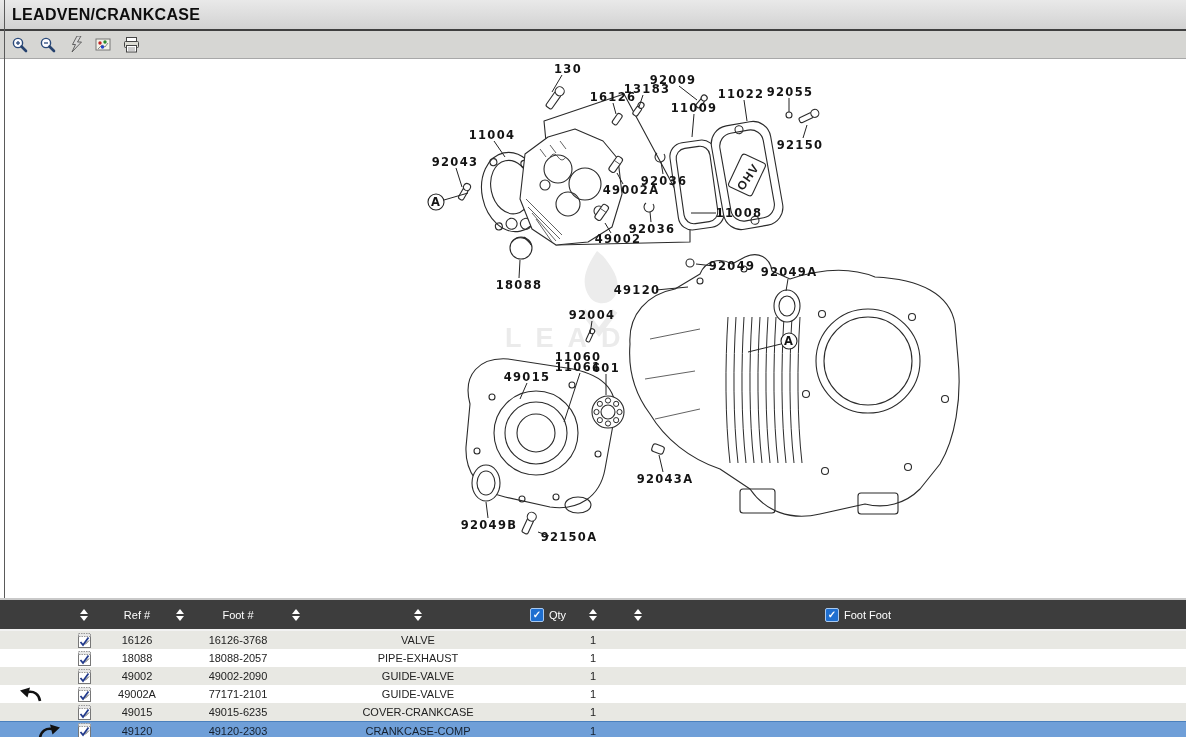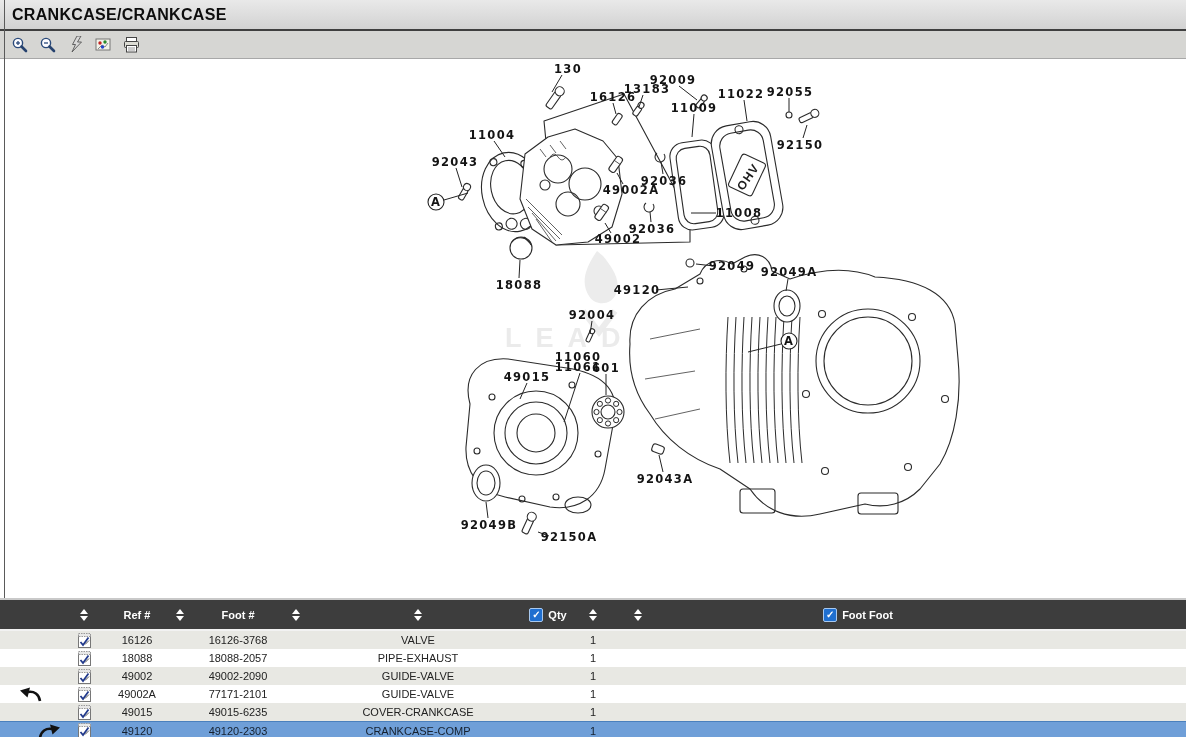"CRANKCASE/CRANKCASE" span.title { text: CRANKCASE/CRANKCASE -> LEADVEN/CRANKCASE }
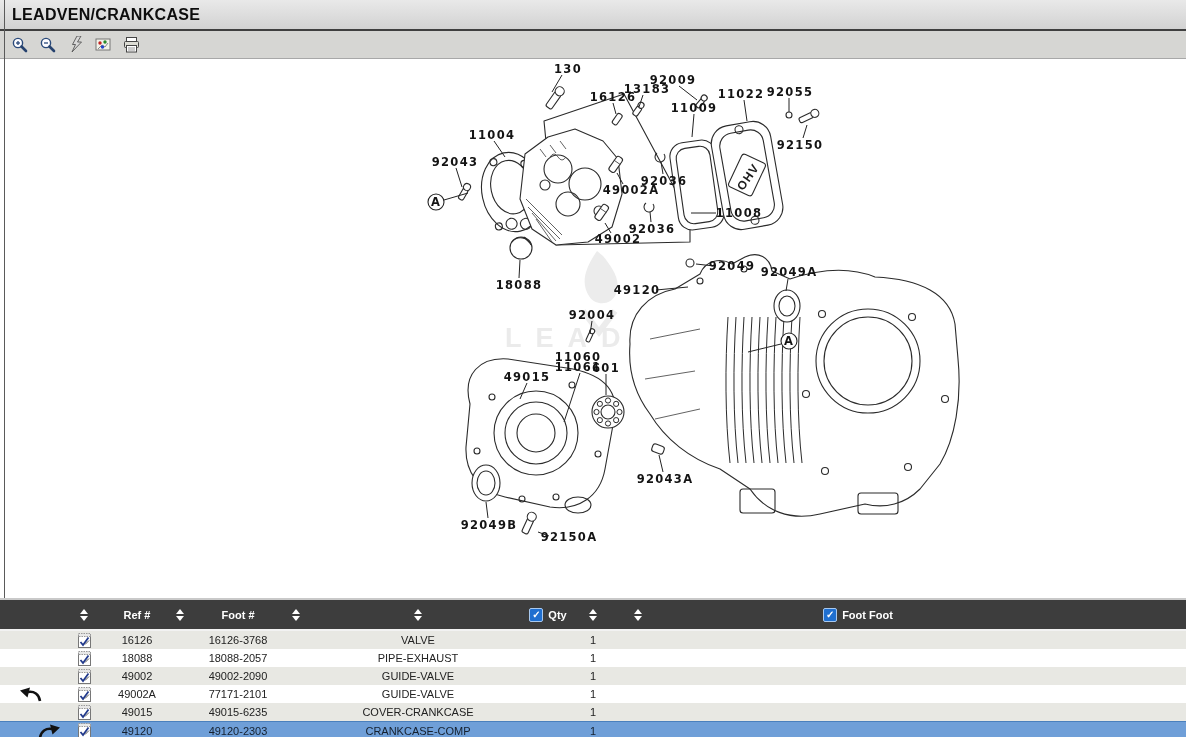"Ref #" .thead { font-weight: bold -> normal }
